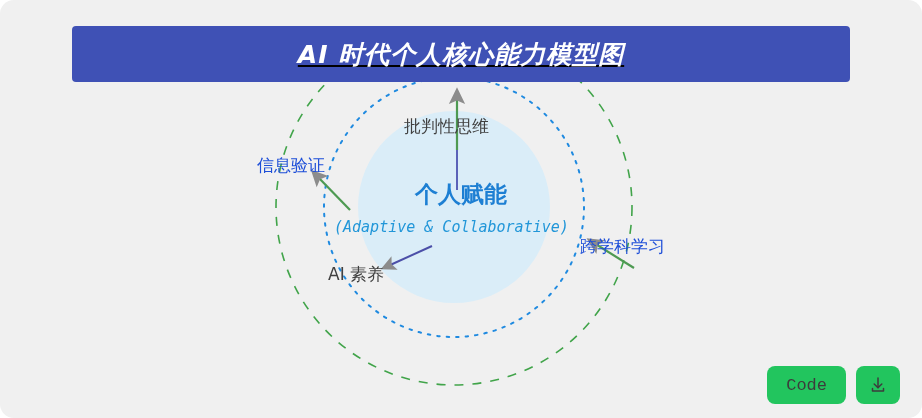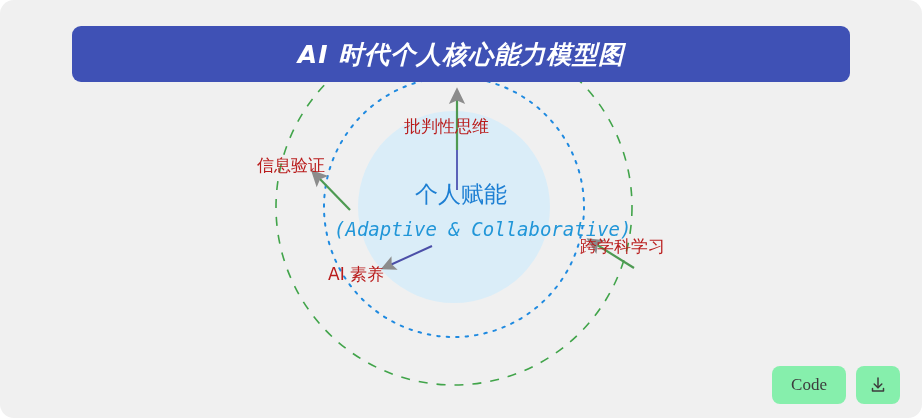"AI 时代个人核心能力模型图" .title-banner { border-radius: 9px -> 4px; text-decoration: none -> underline }
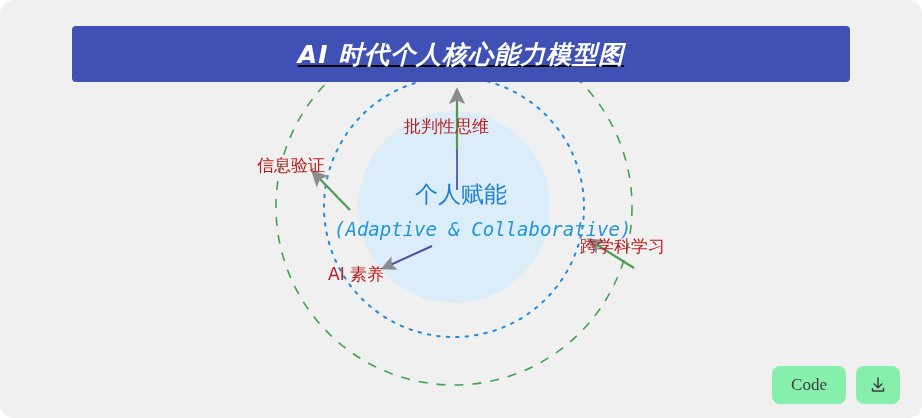"批判性思维" .lbl-purple { color: #b91c1c -> #404040 }
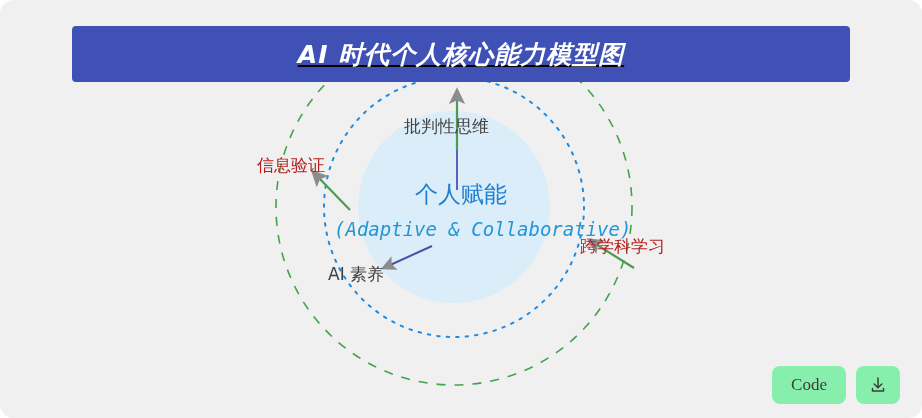"信息验证" .lbl-green { color: #b91c1c -> #1d4ed8 }
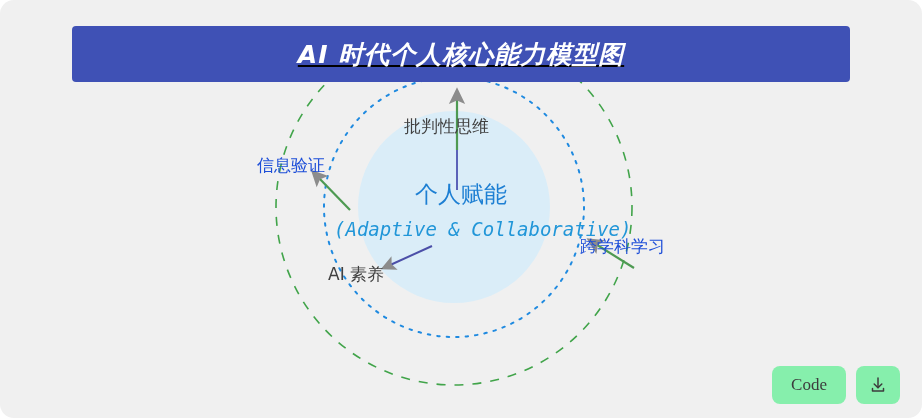"个人赋能" .lbl-core { font-weight: normal -> bold }
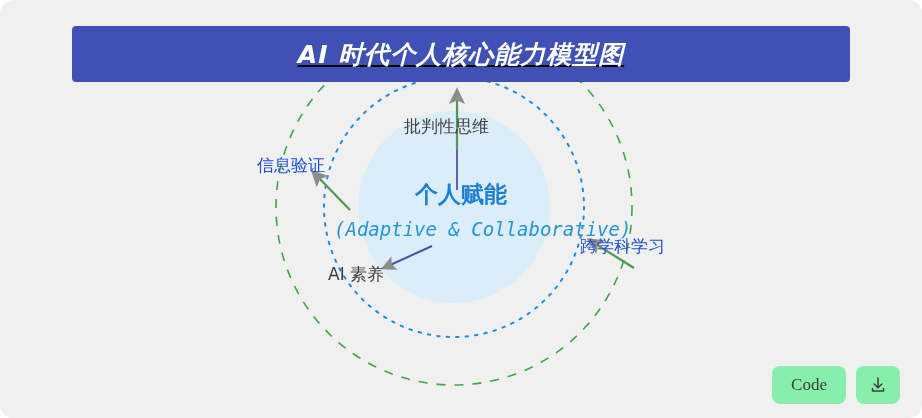"(Adaptive & Collaborative)" .lbl-core-sub { font-size: 19px -> 15px }
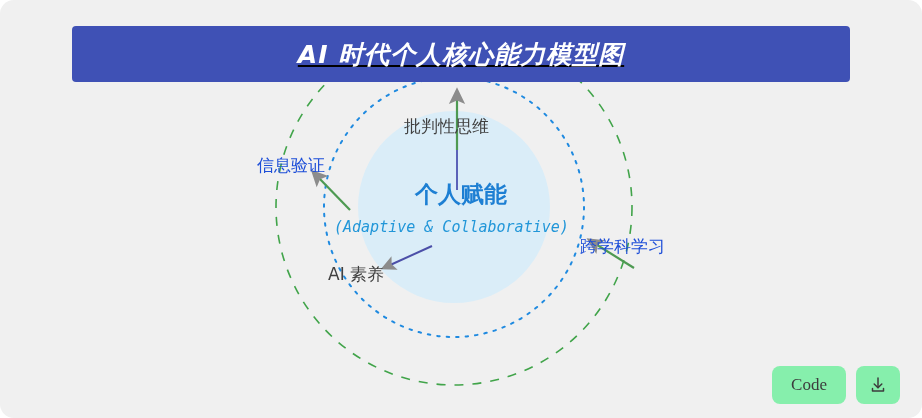"Code" .btn { background: #86efac -> #22c55e; font-family: Liberation Serif, serif -> Liberation Mono, monospace }
